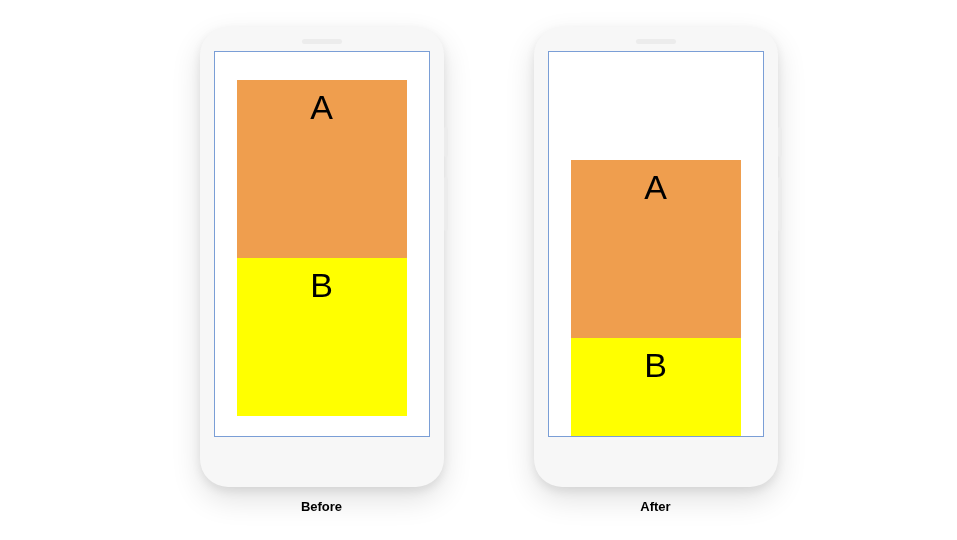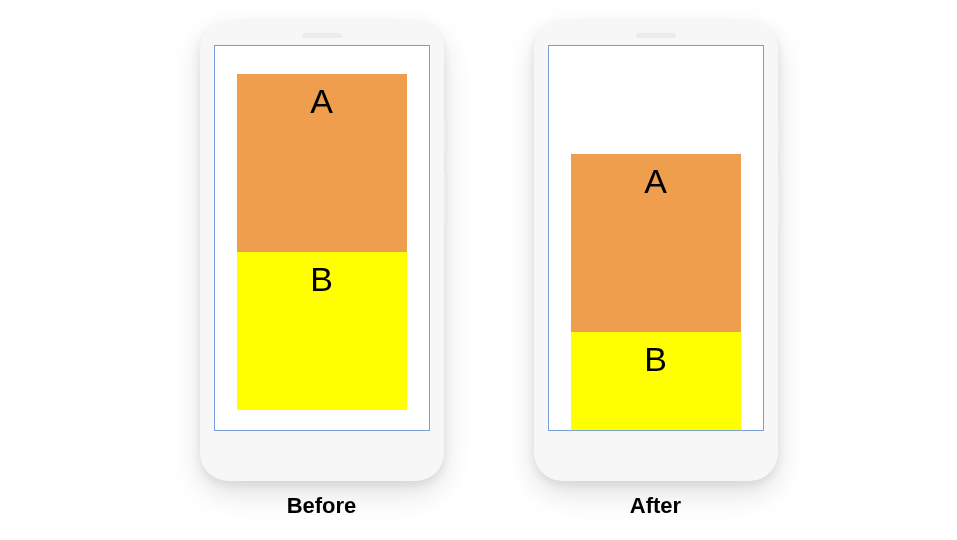"Before" .caption { font-size: 22px -> 13px }
